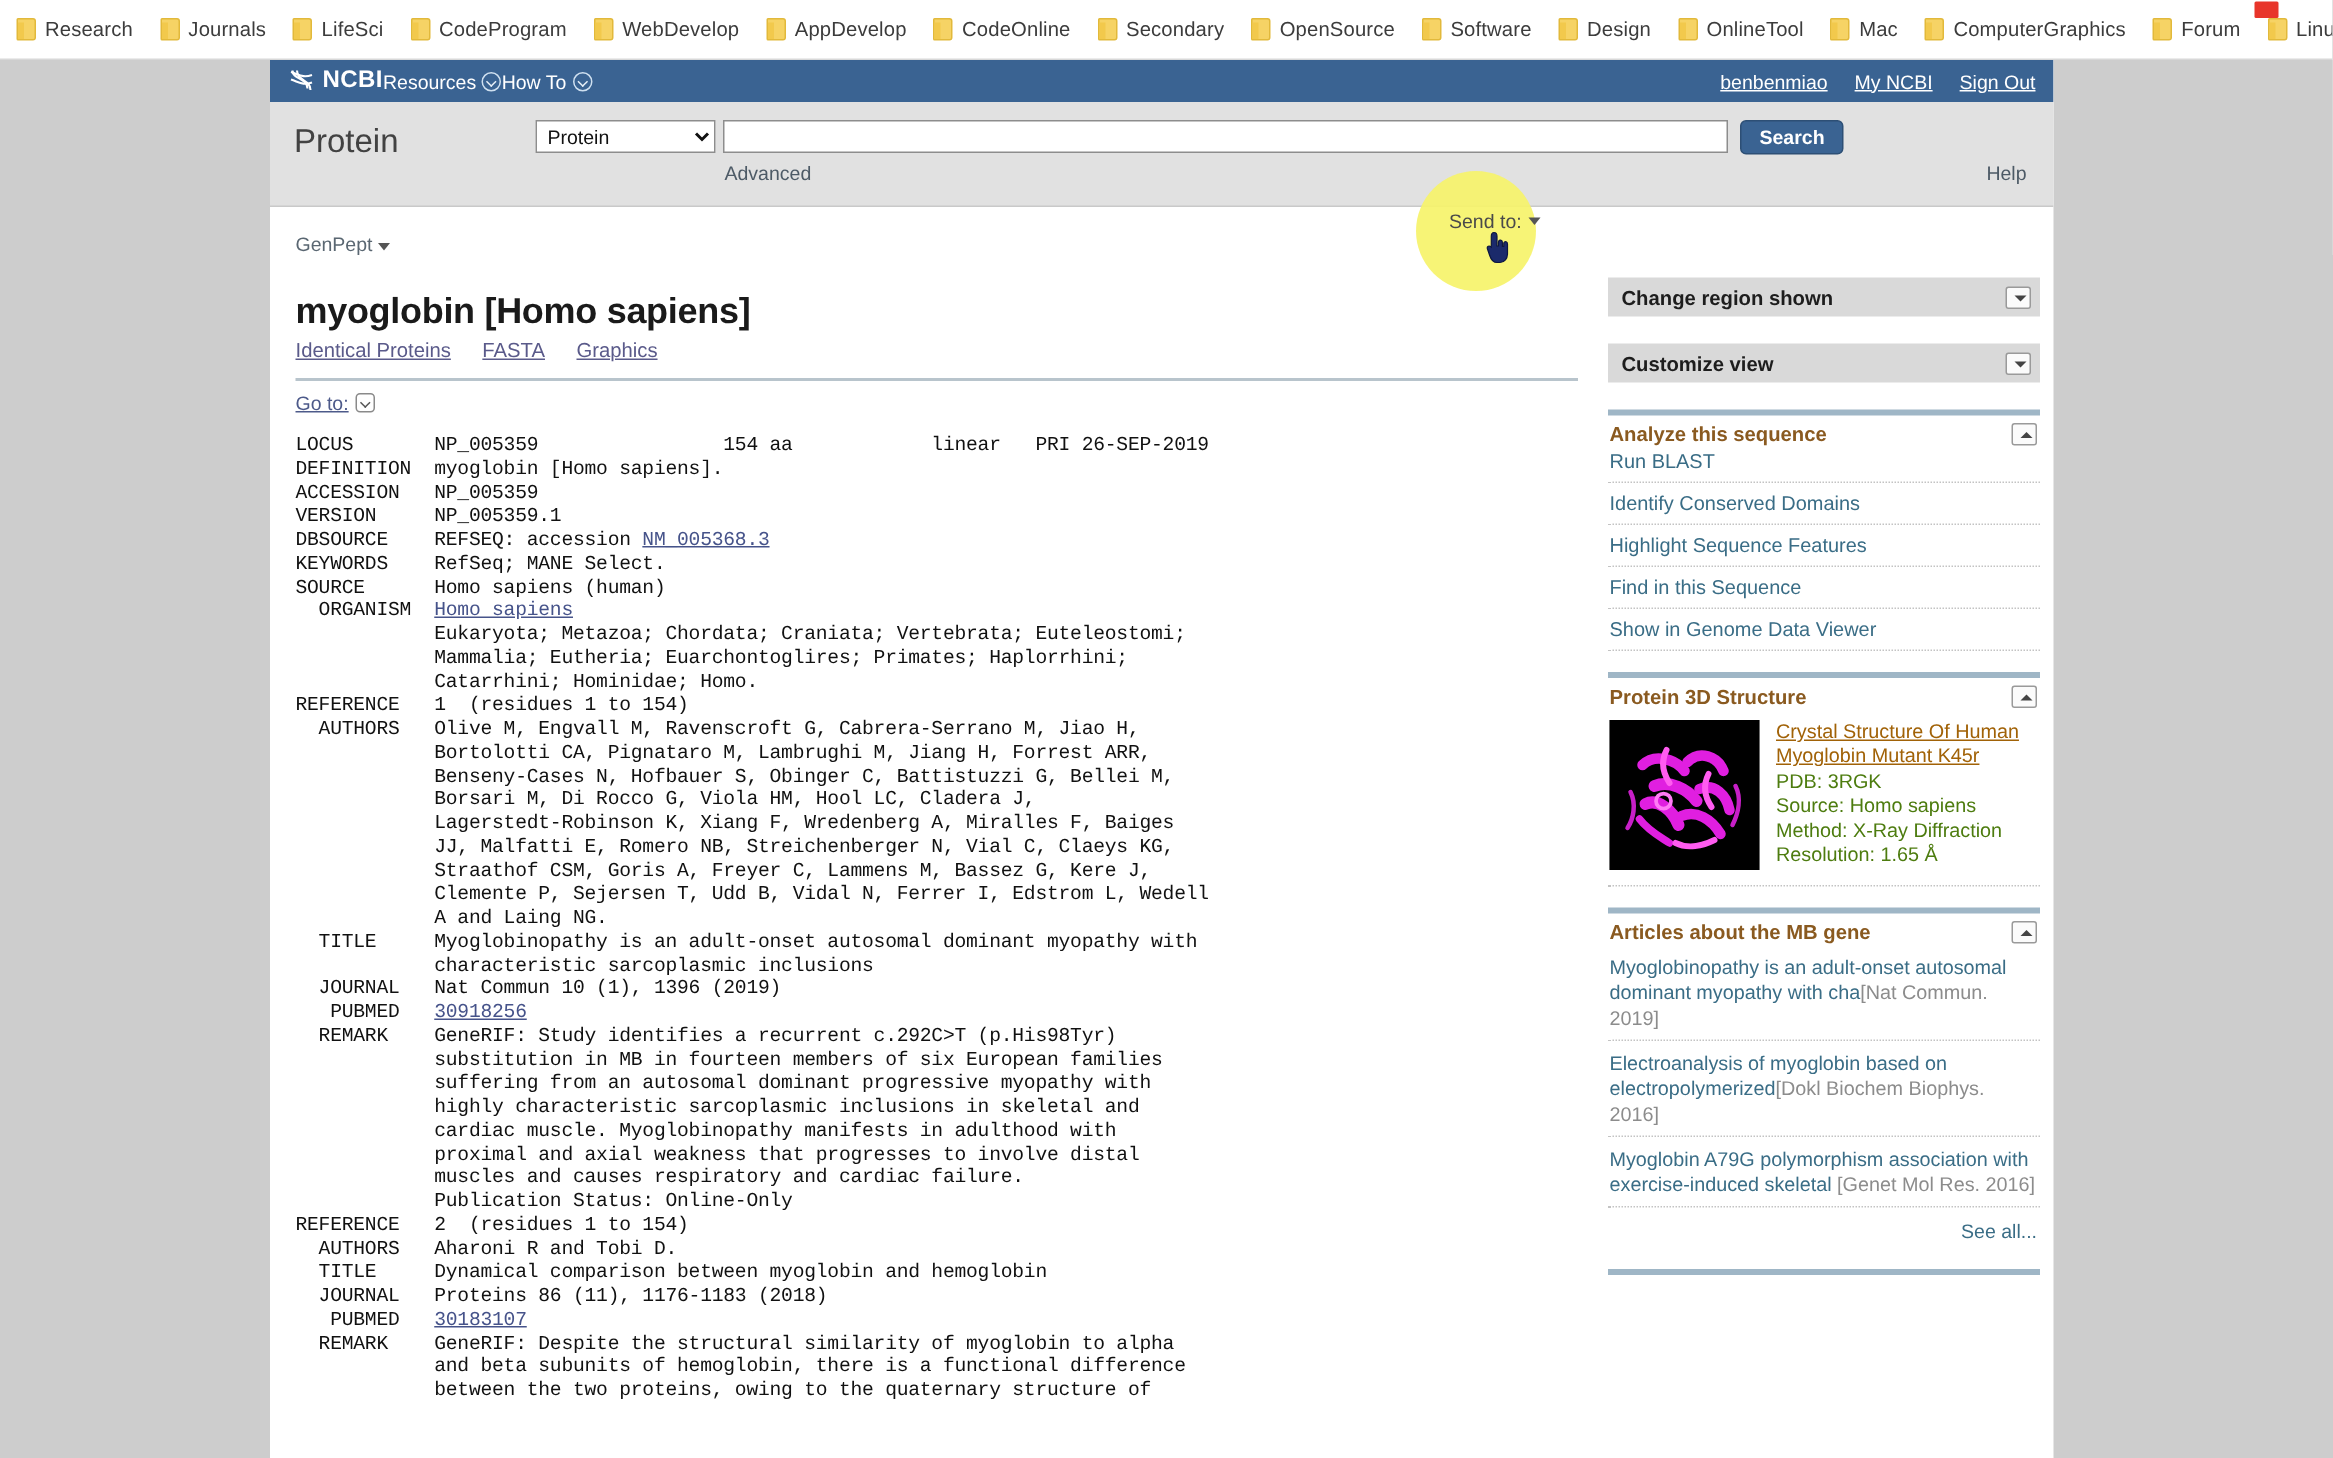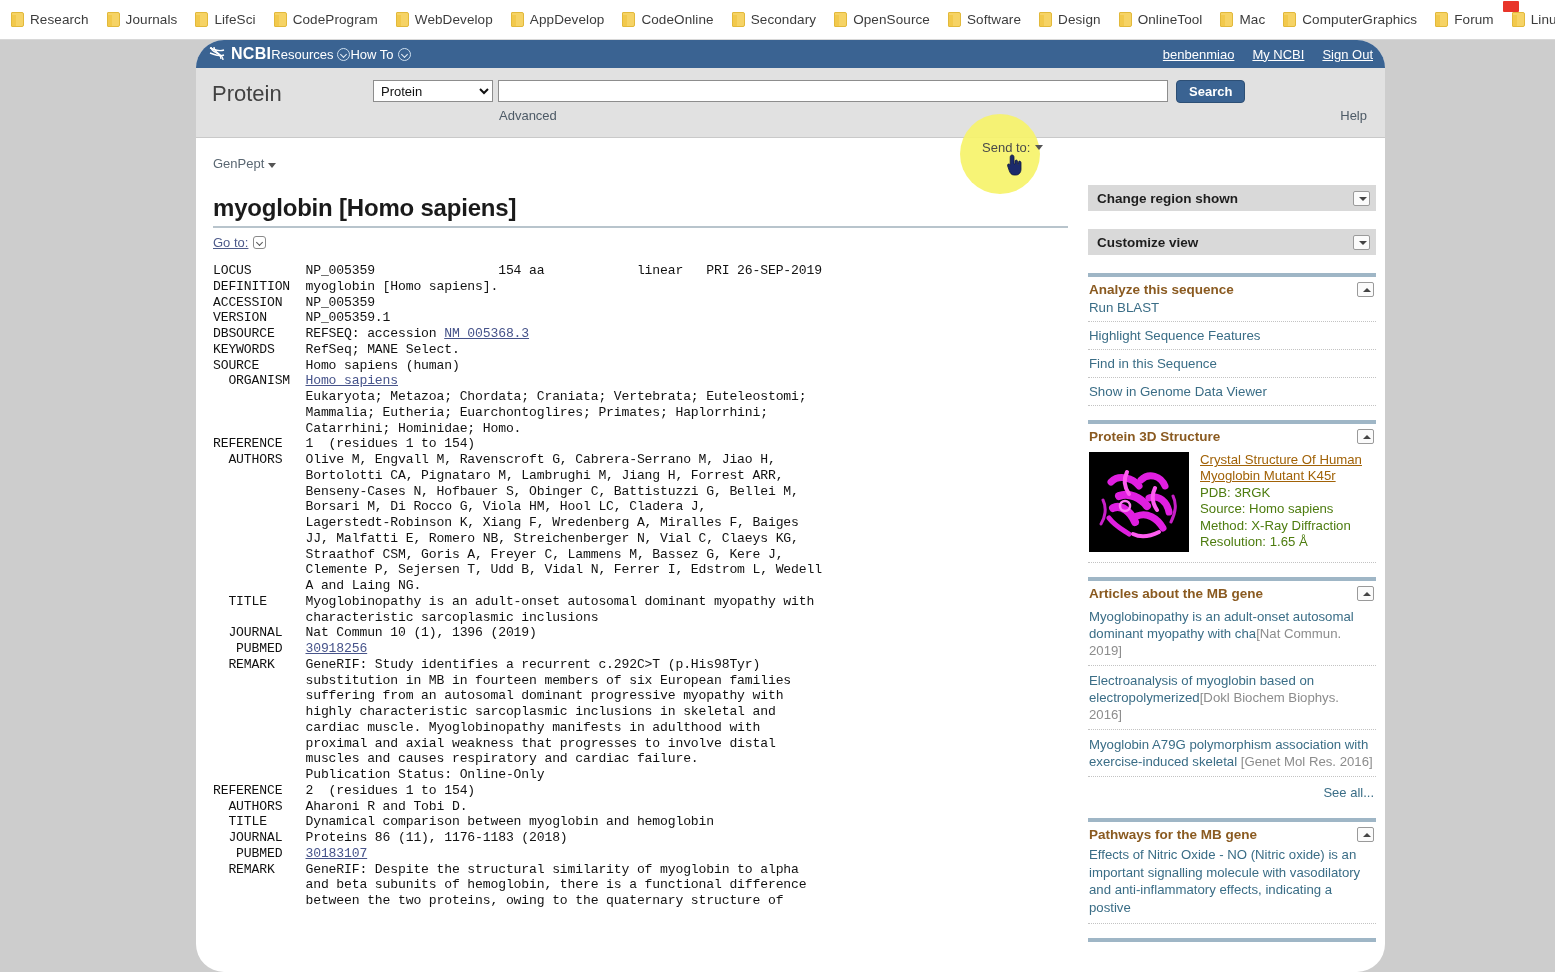"NCBI" #content-frame { border-radius: 28px -> none; left: 196px -> 180px }
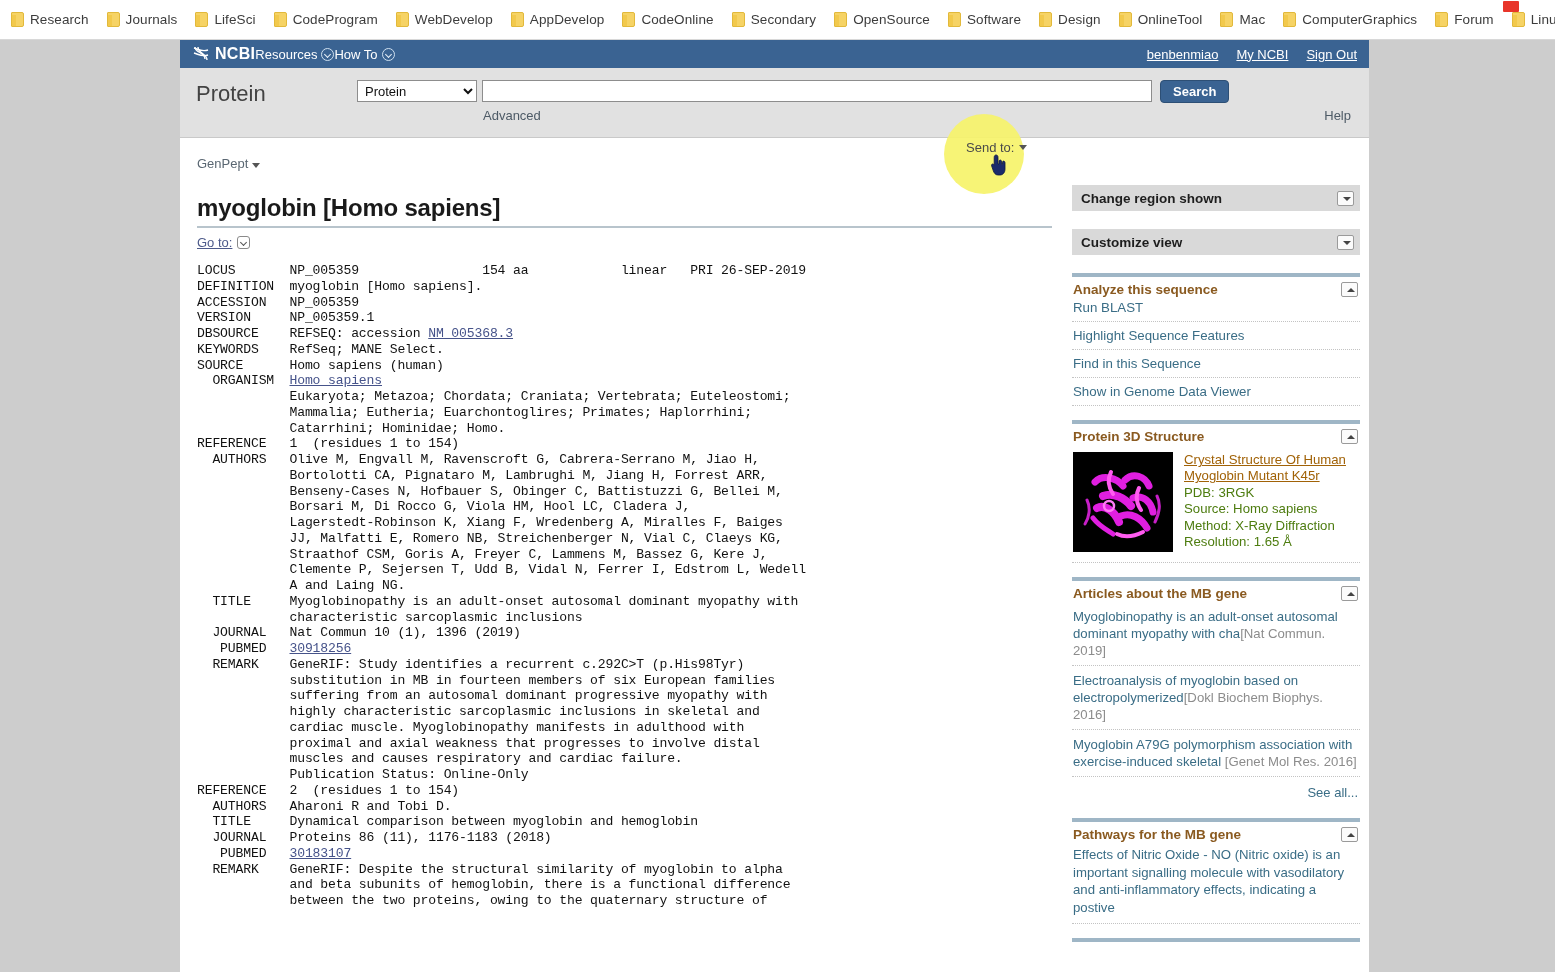"Identical Proteins" div { html: none -> <div> <a>Identical Proteins</a> <a>FASTA</a> <a>Graphics</a> </div> }
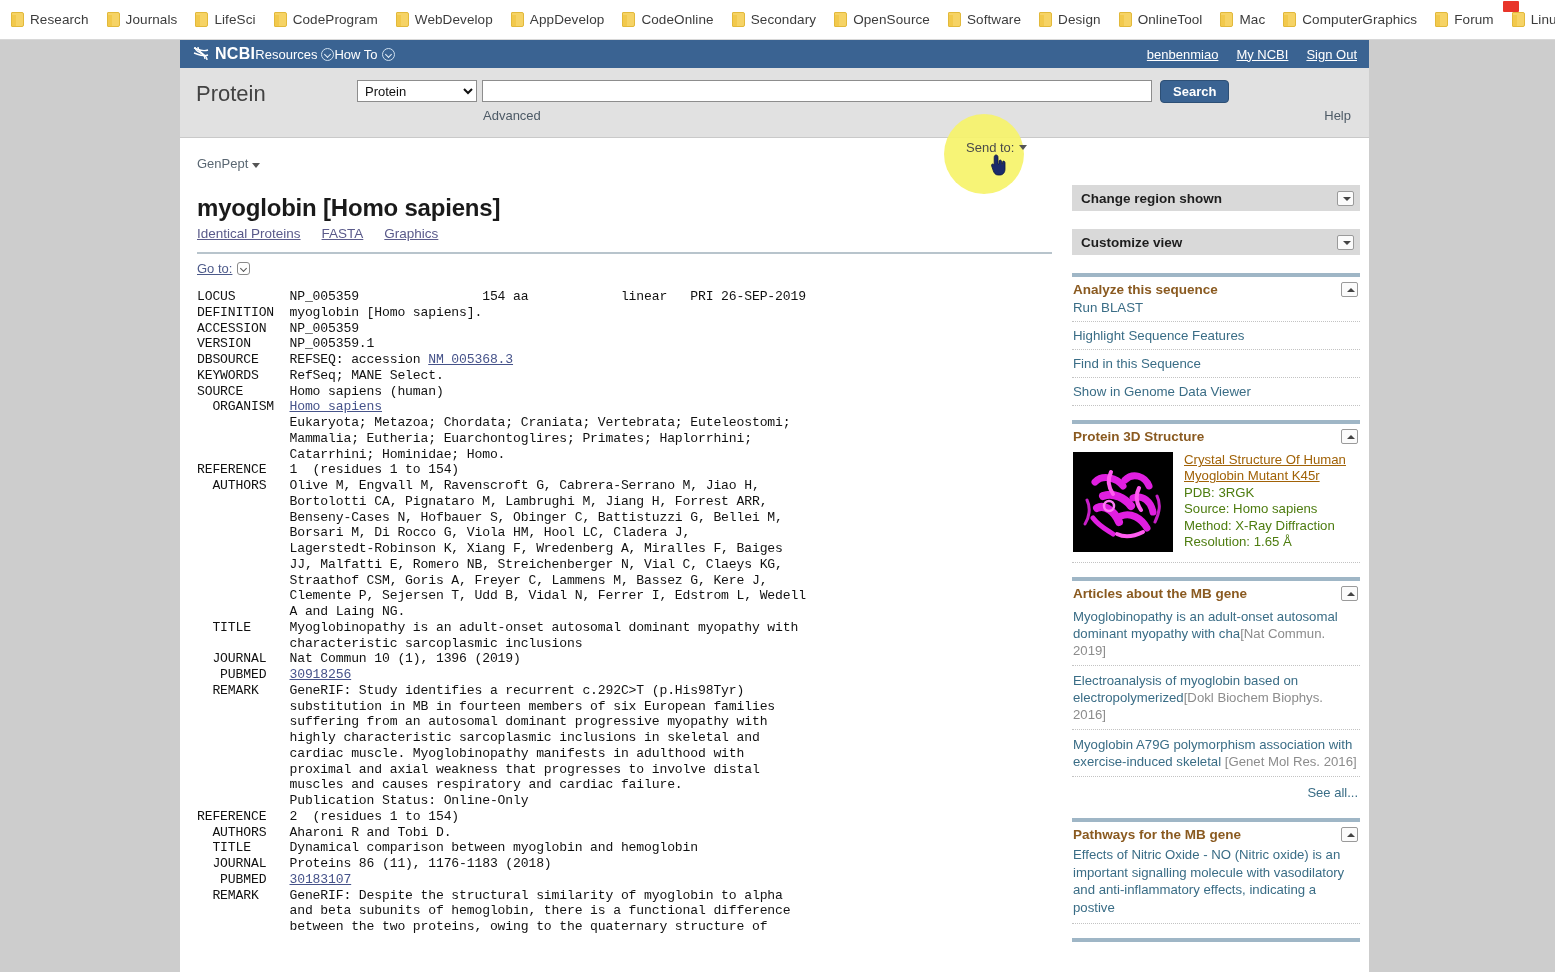"Identify Conserved Domains" a.panel-link { html: none -> <a>Identify Conserved Domains</a> }
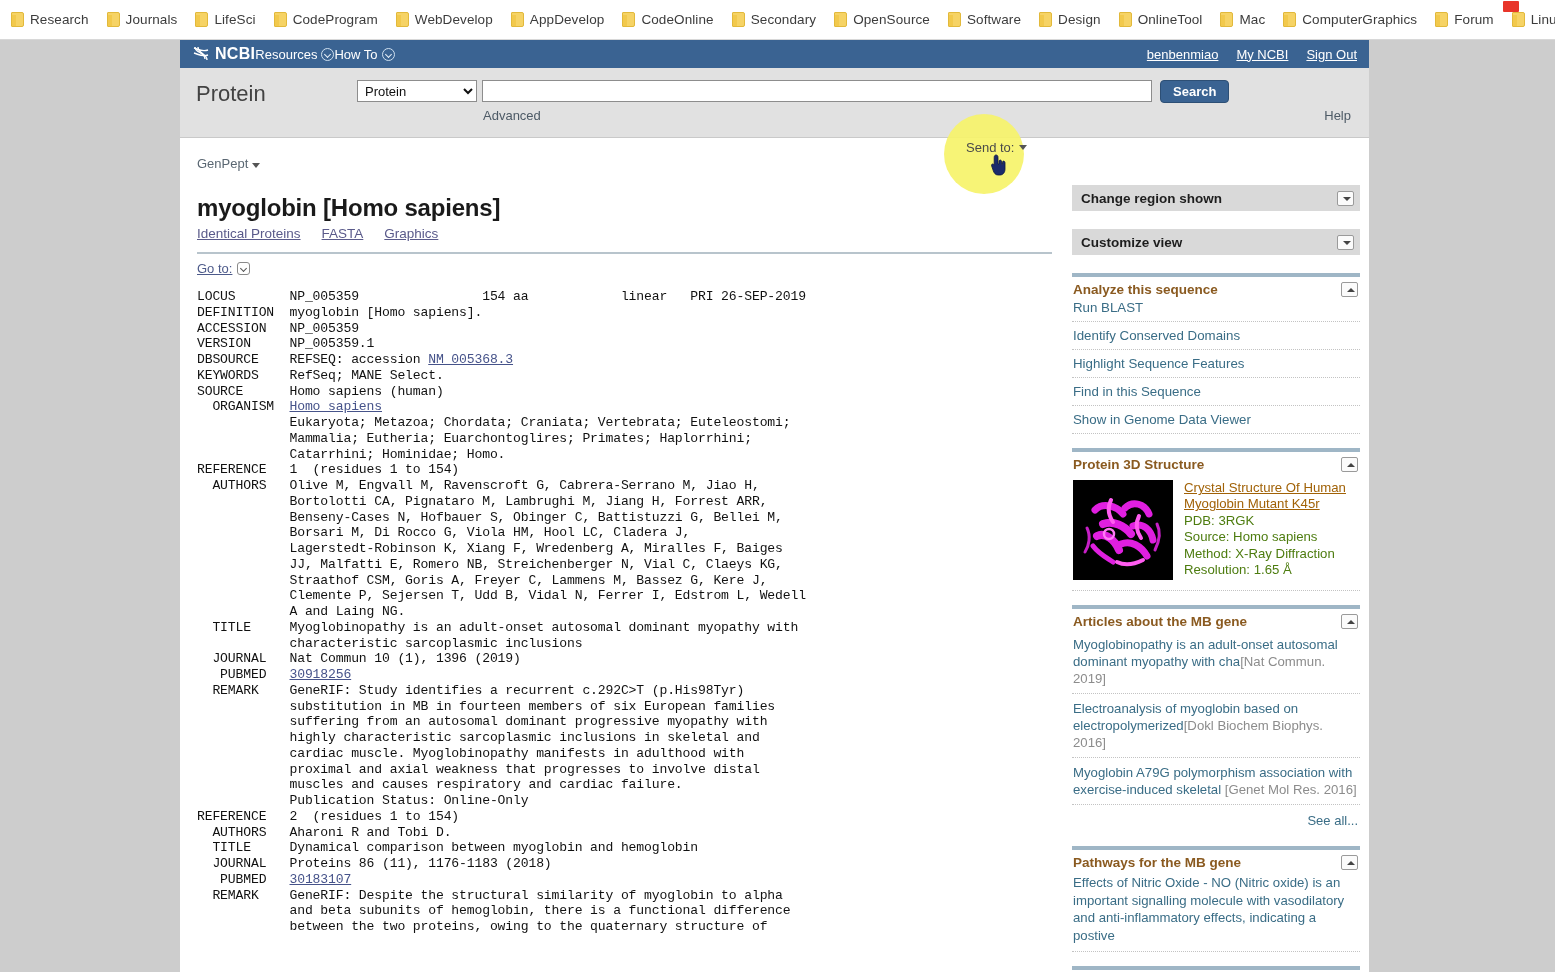"Pathways for the MB gene" div.panel { html: <div> <div></div> <div> <span>Pathways for the MB gene</span> <span></span> </div> <div>Effects of Nitric Oxide - NO (Nitric oxide) is an important signalling molecule with vasodilatory and anti-inflammatory effects, indicating a postive</div> </div> -> none }
